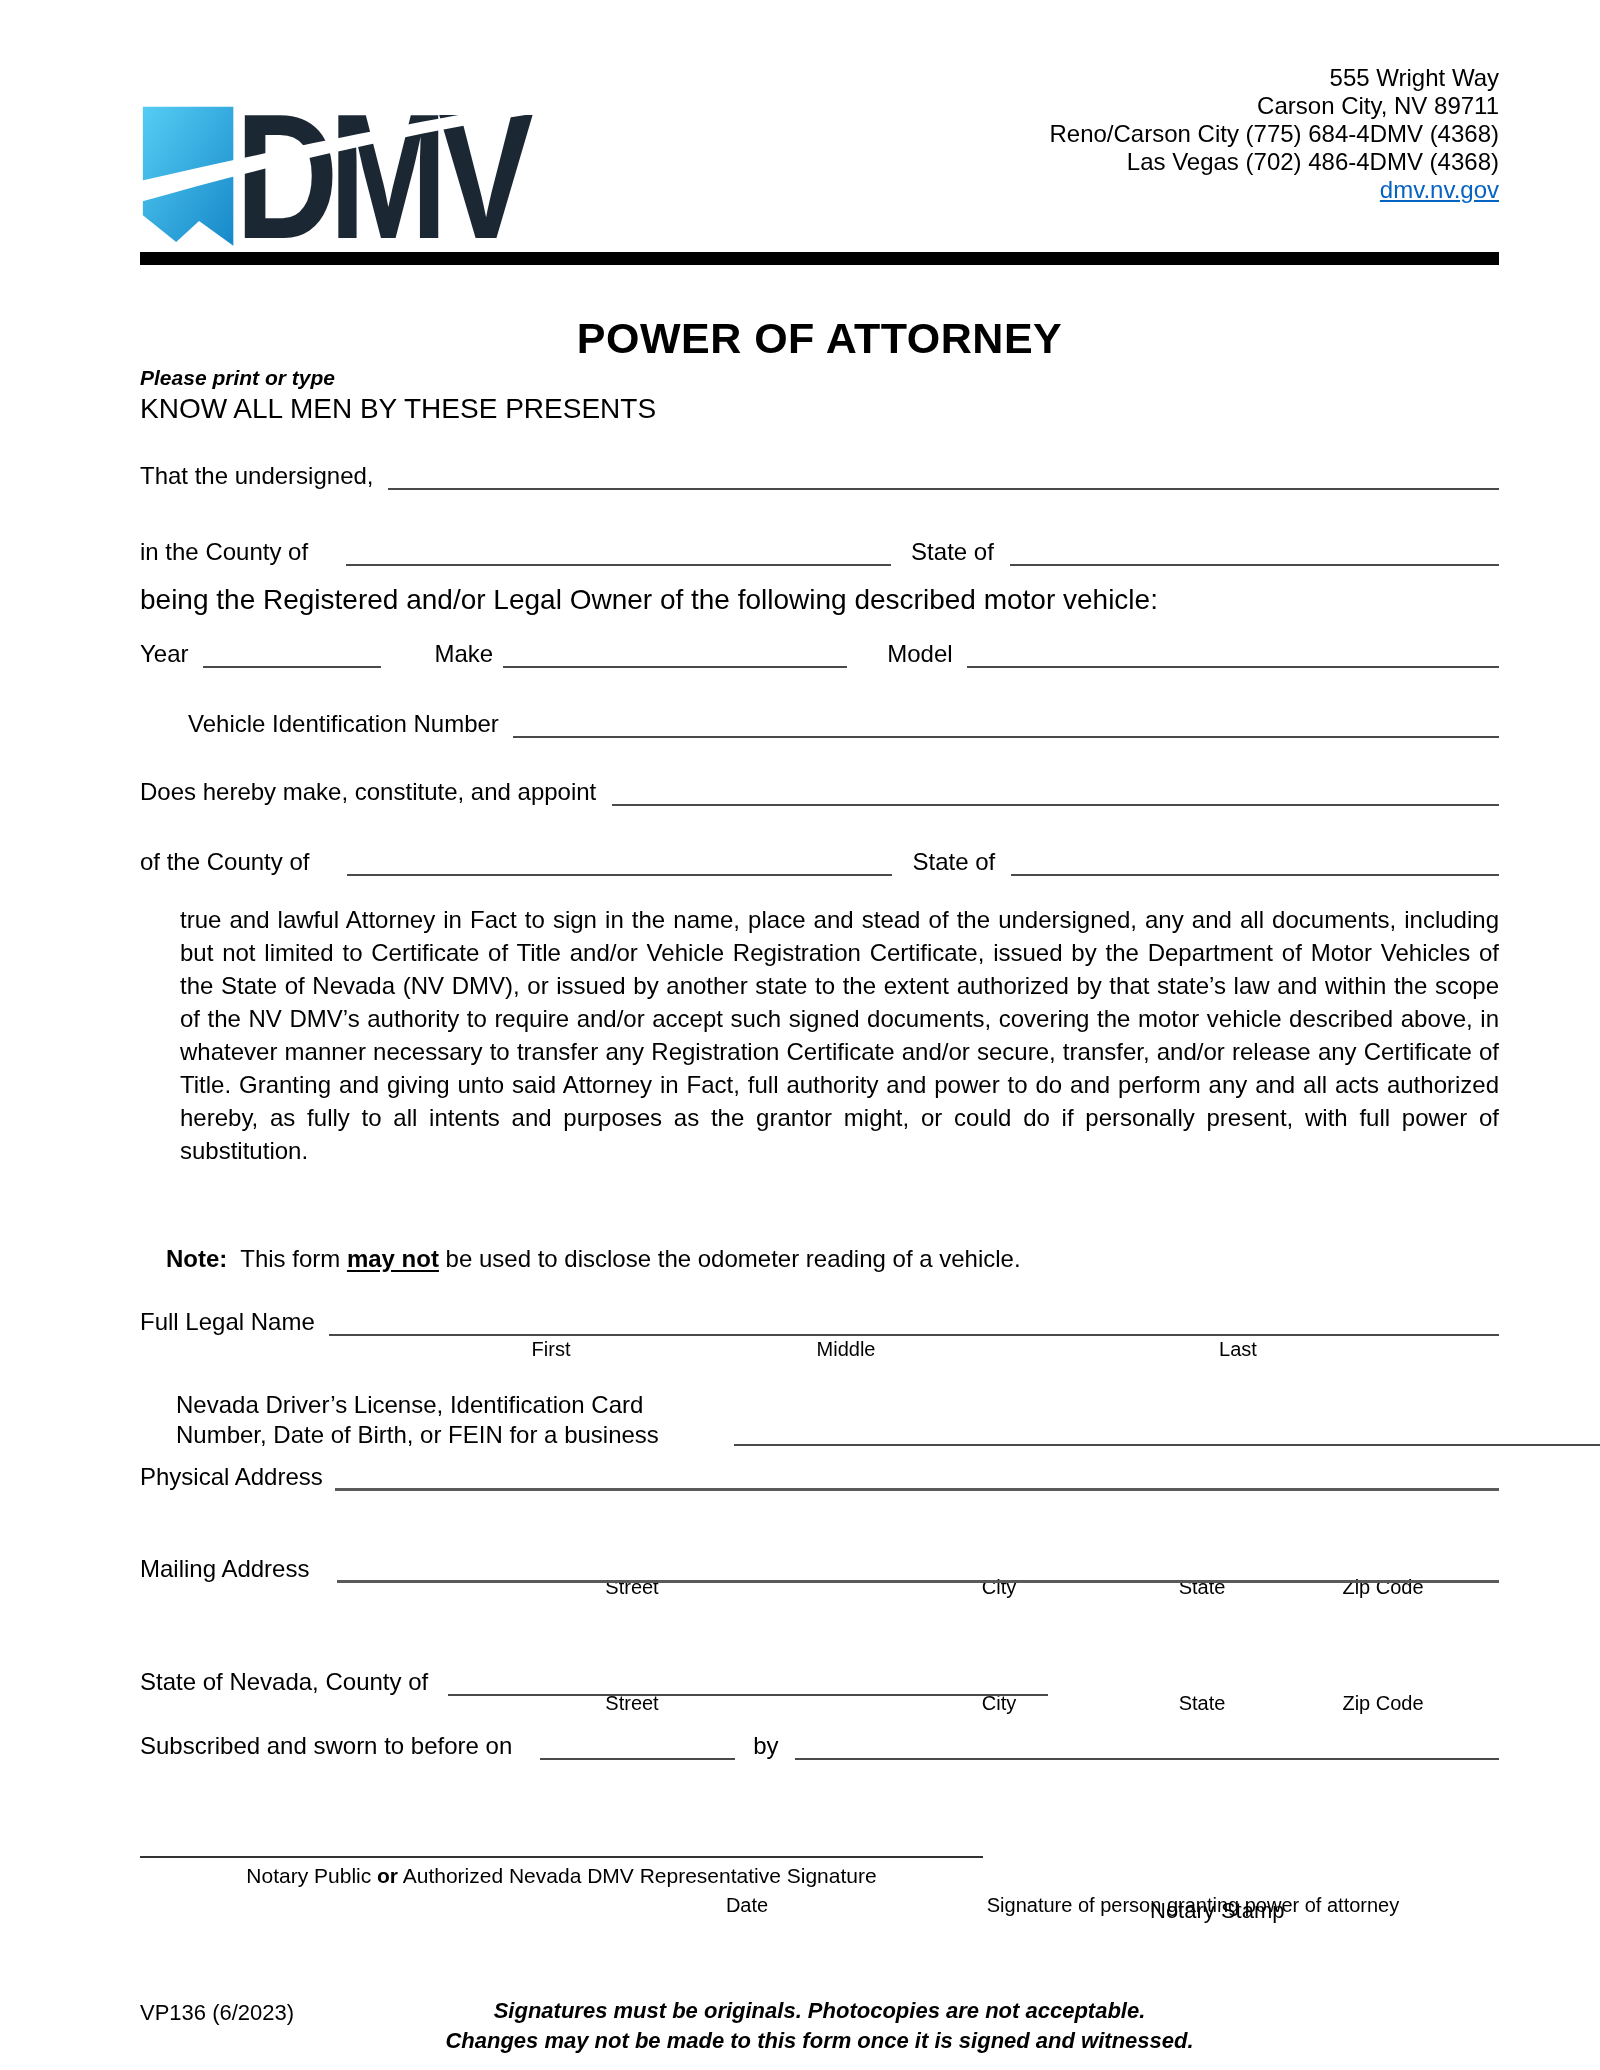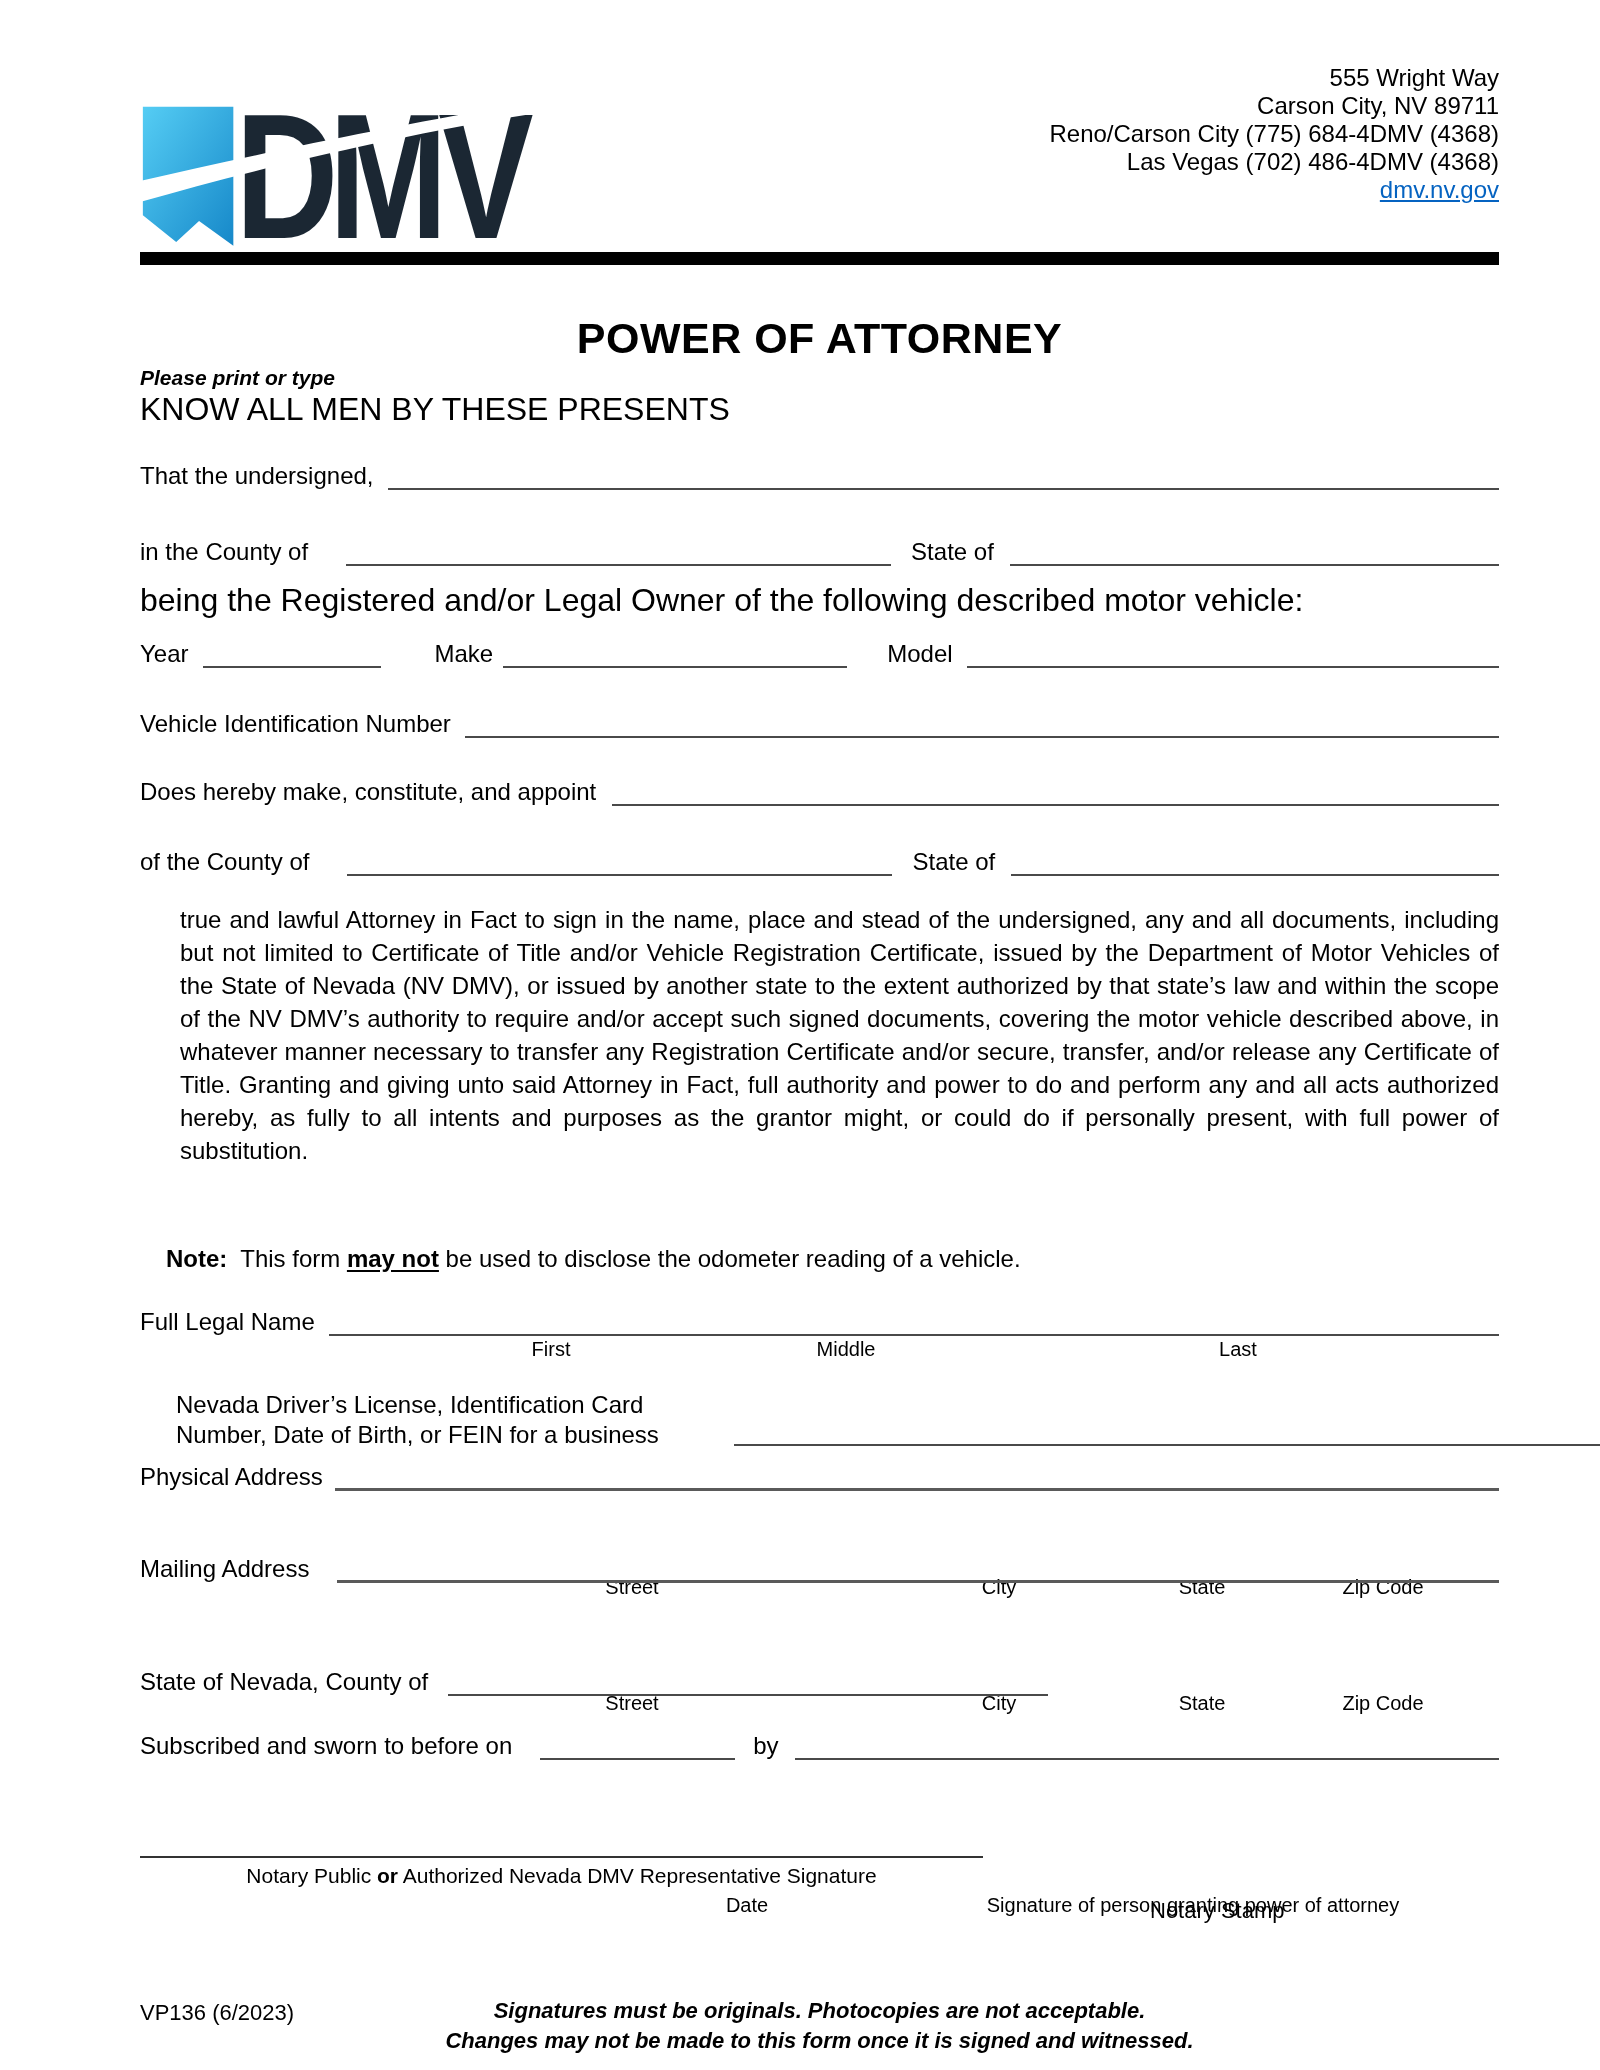"KNOW ALL MEN BY THESE" .plain { font-size: 32px -> 28px }
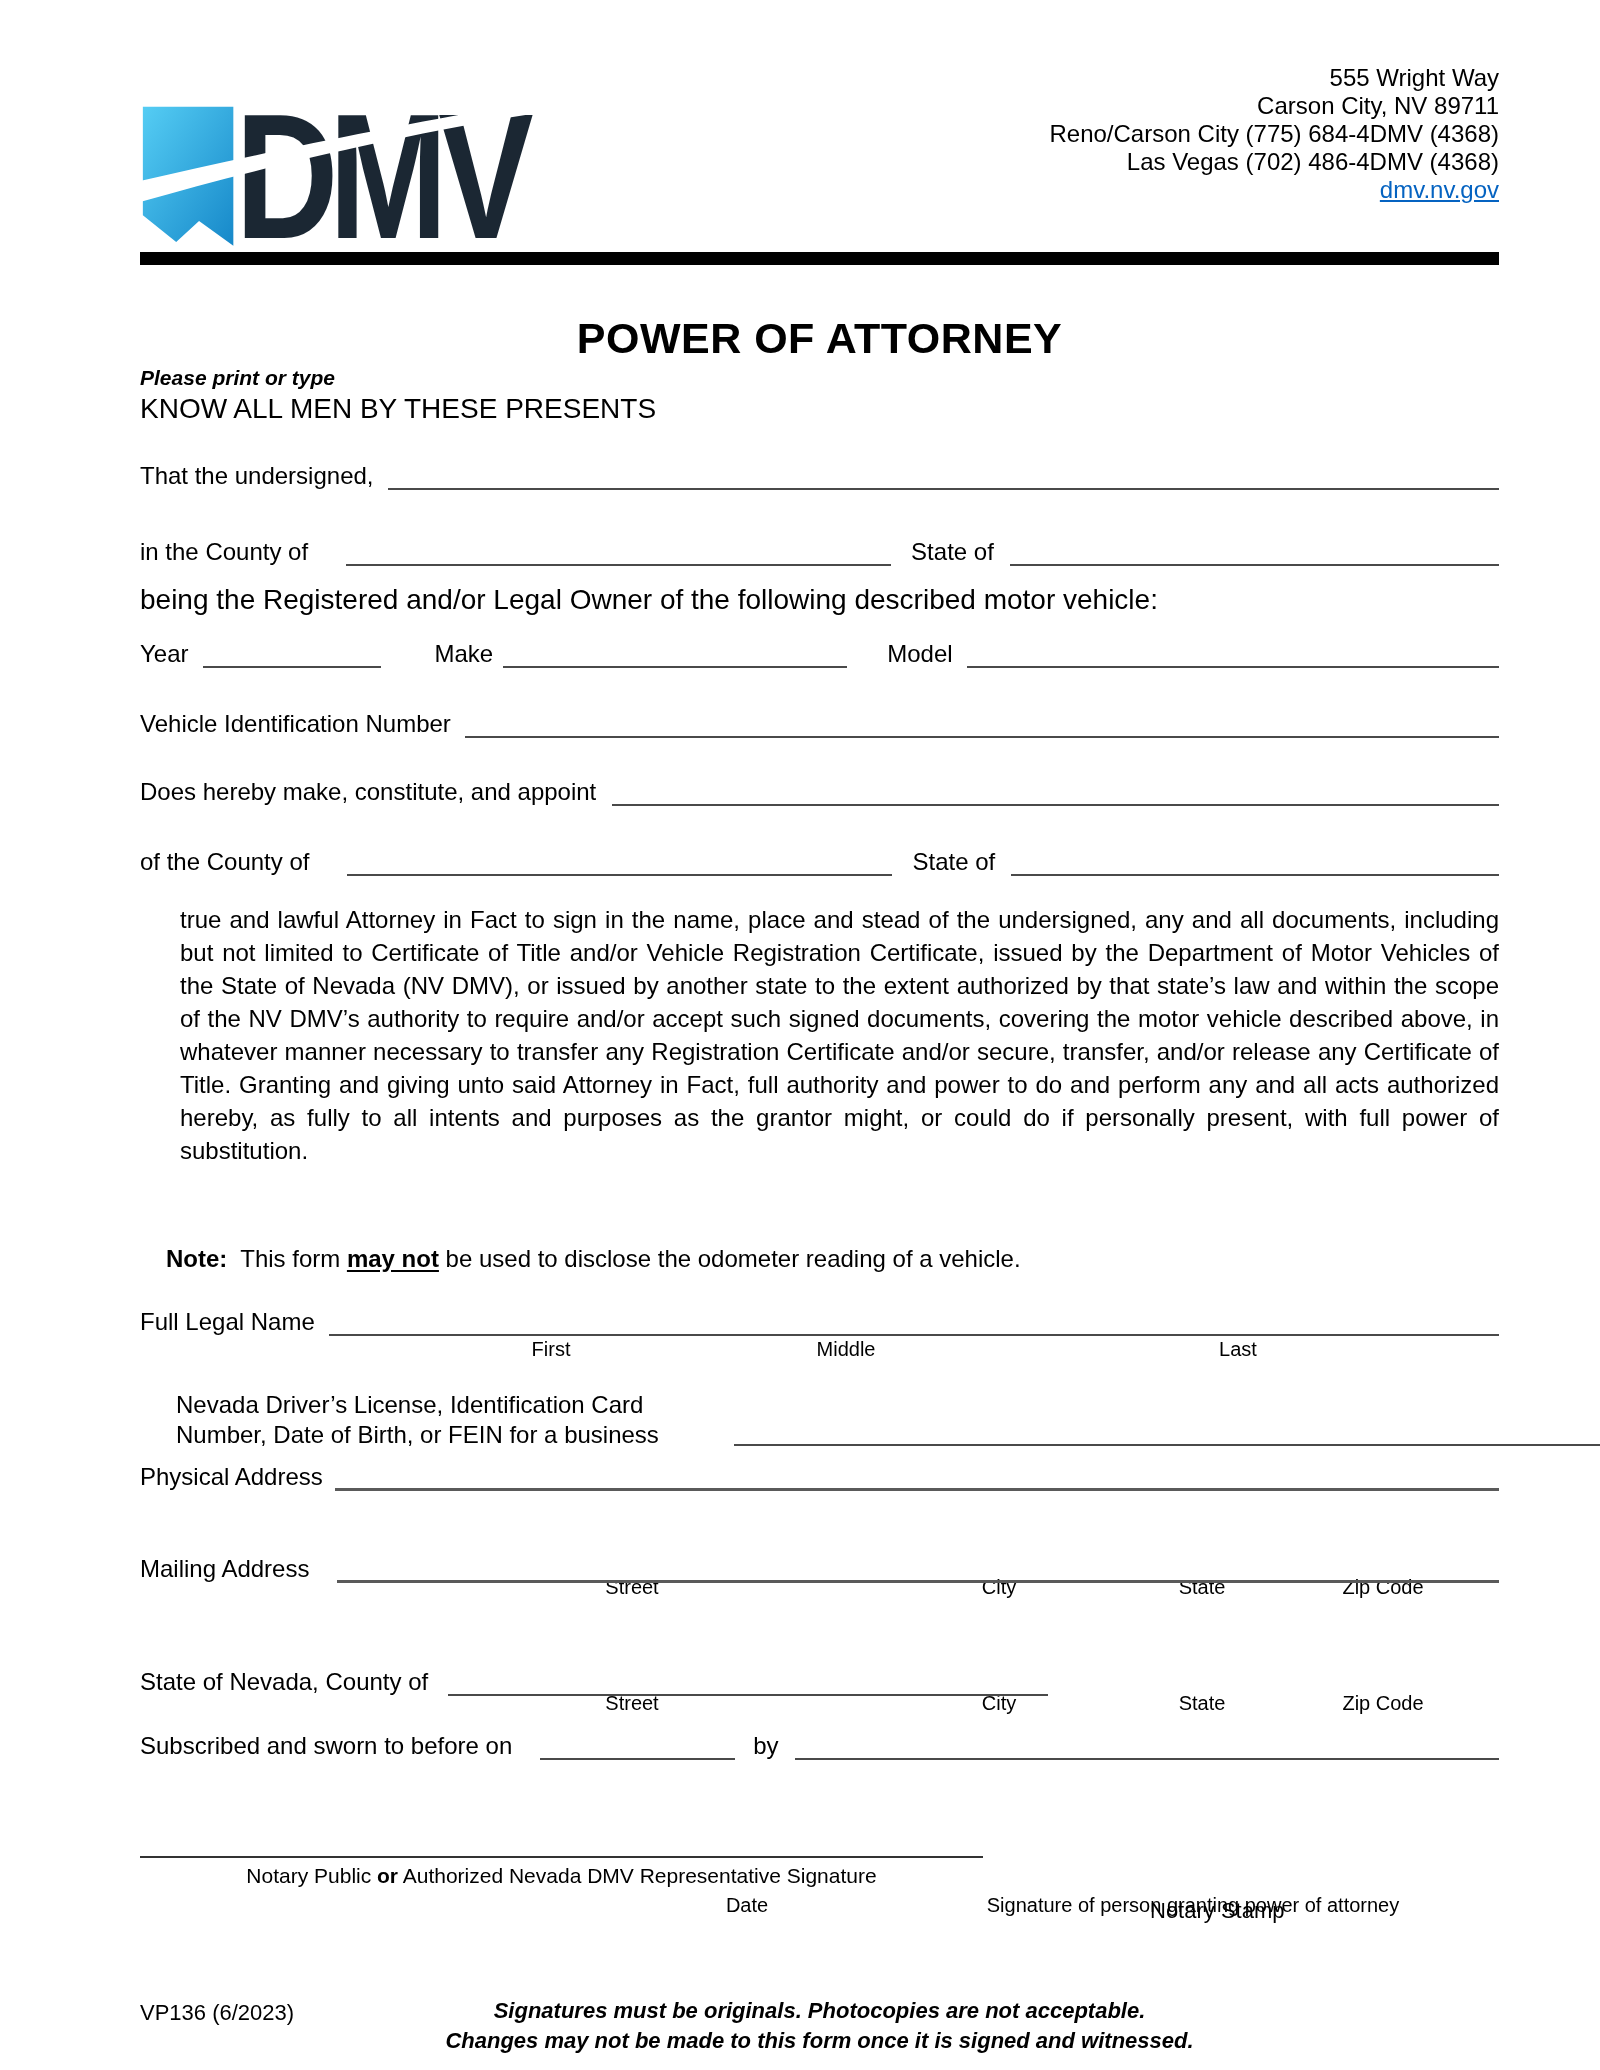"Vehicle Identification Number" div.abs { margin-left: none -> 48px }
